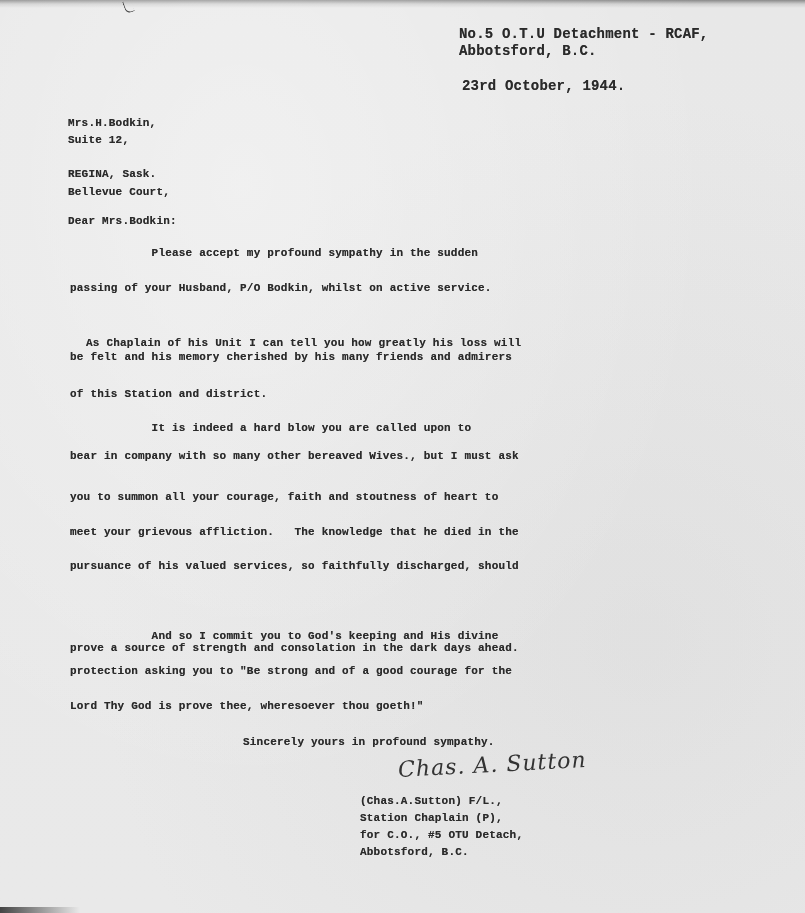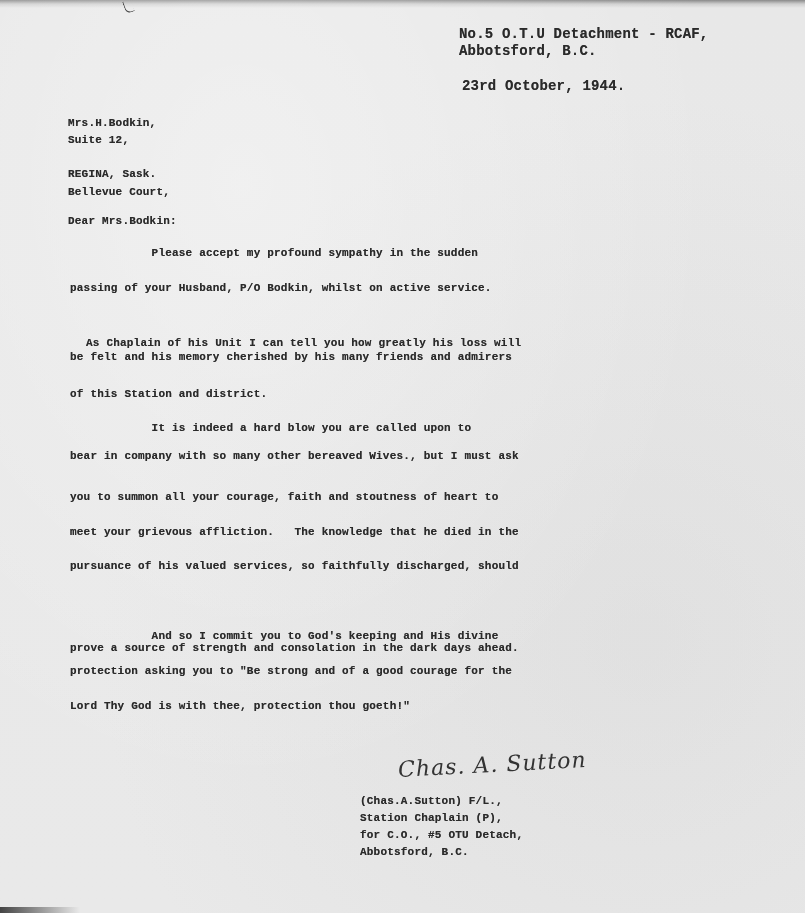"Lord Thy God is with" div.line { text: with thee, protection -> prove thee, wheresoever }
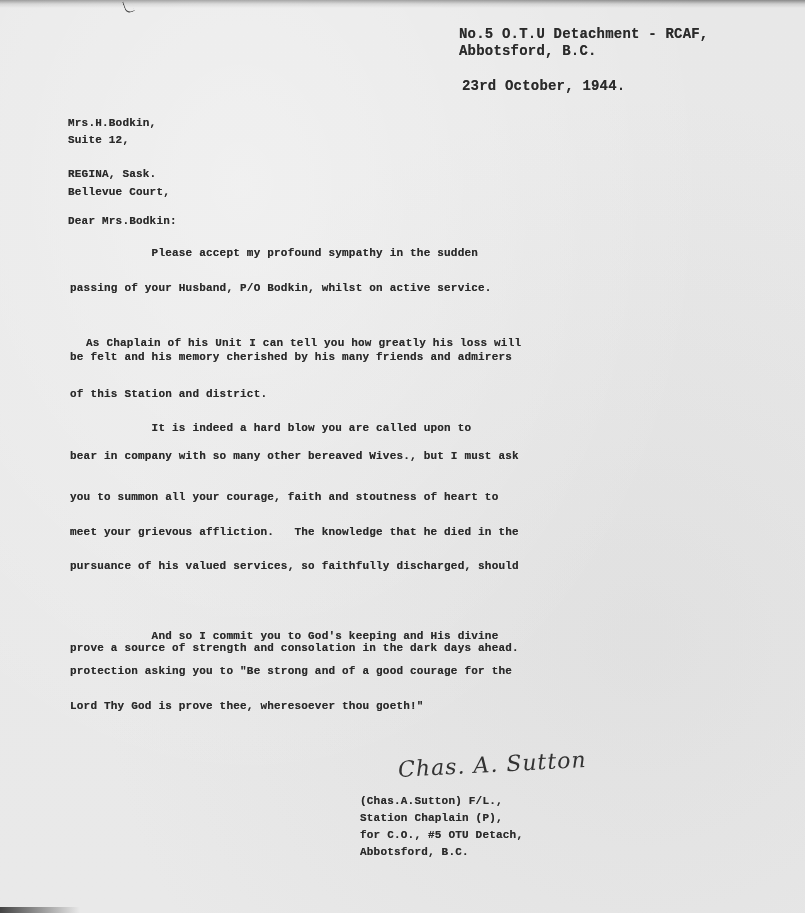"Sincerely yours in profound sympathy." div.line { html: none -> <div>Sincerely yours in profound sympathy.</div> }
